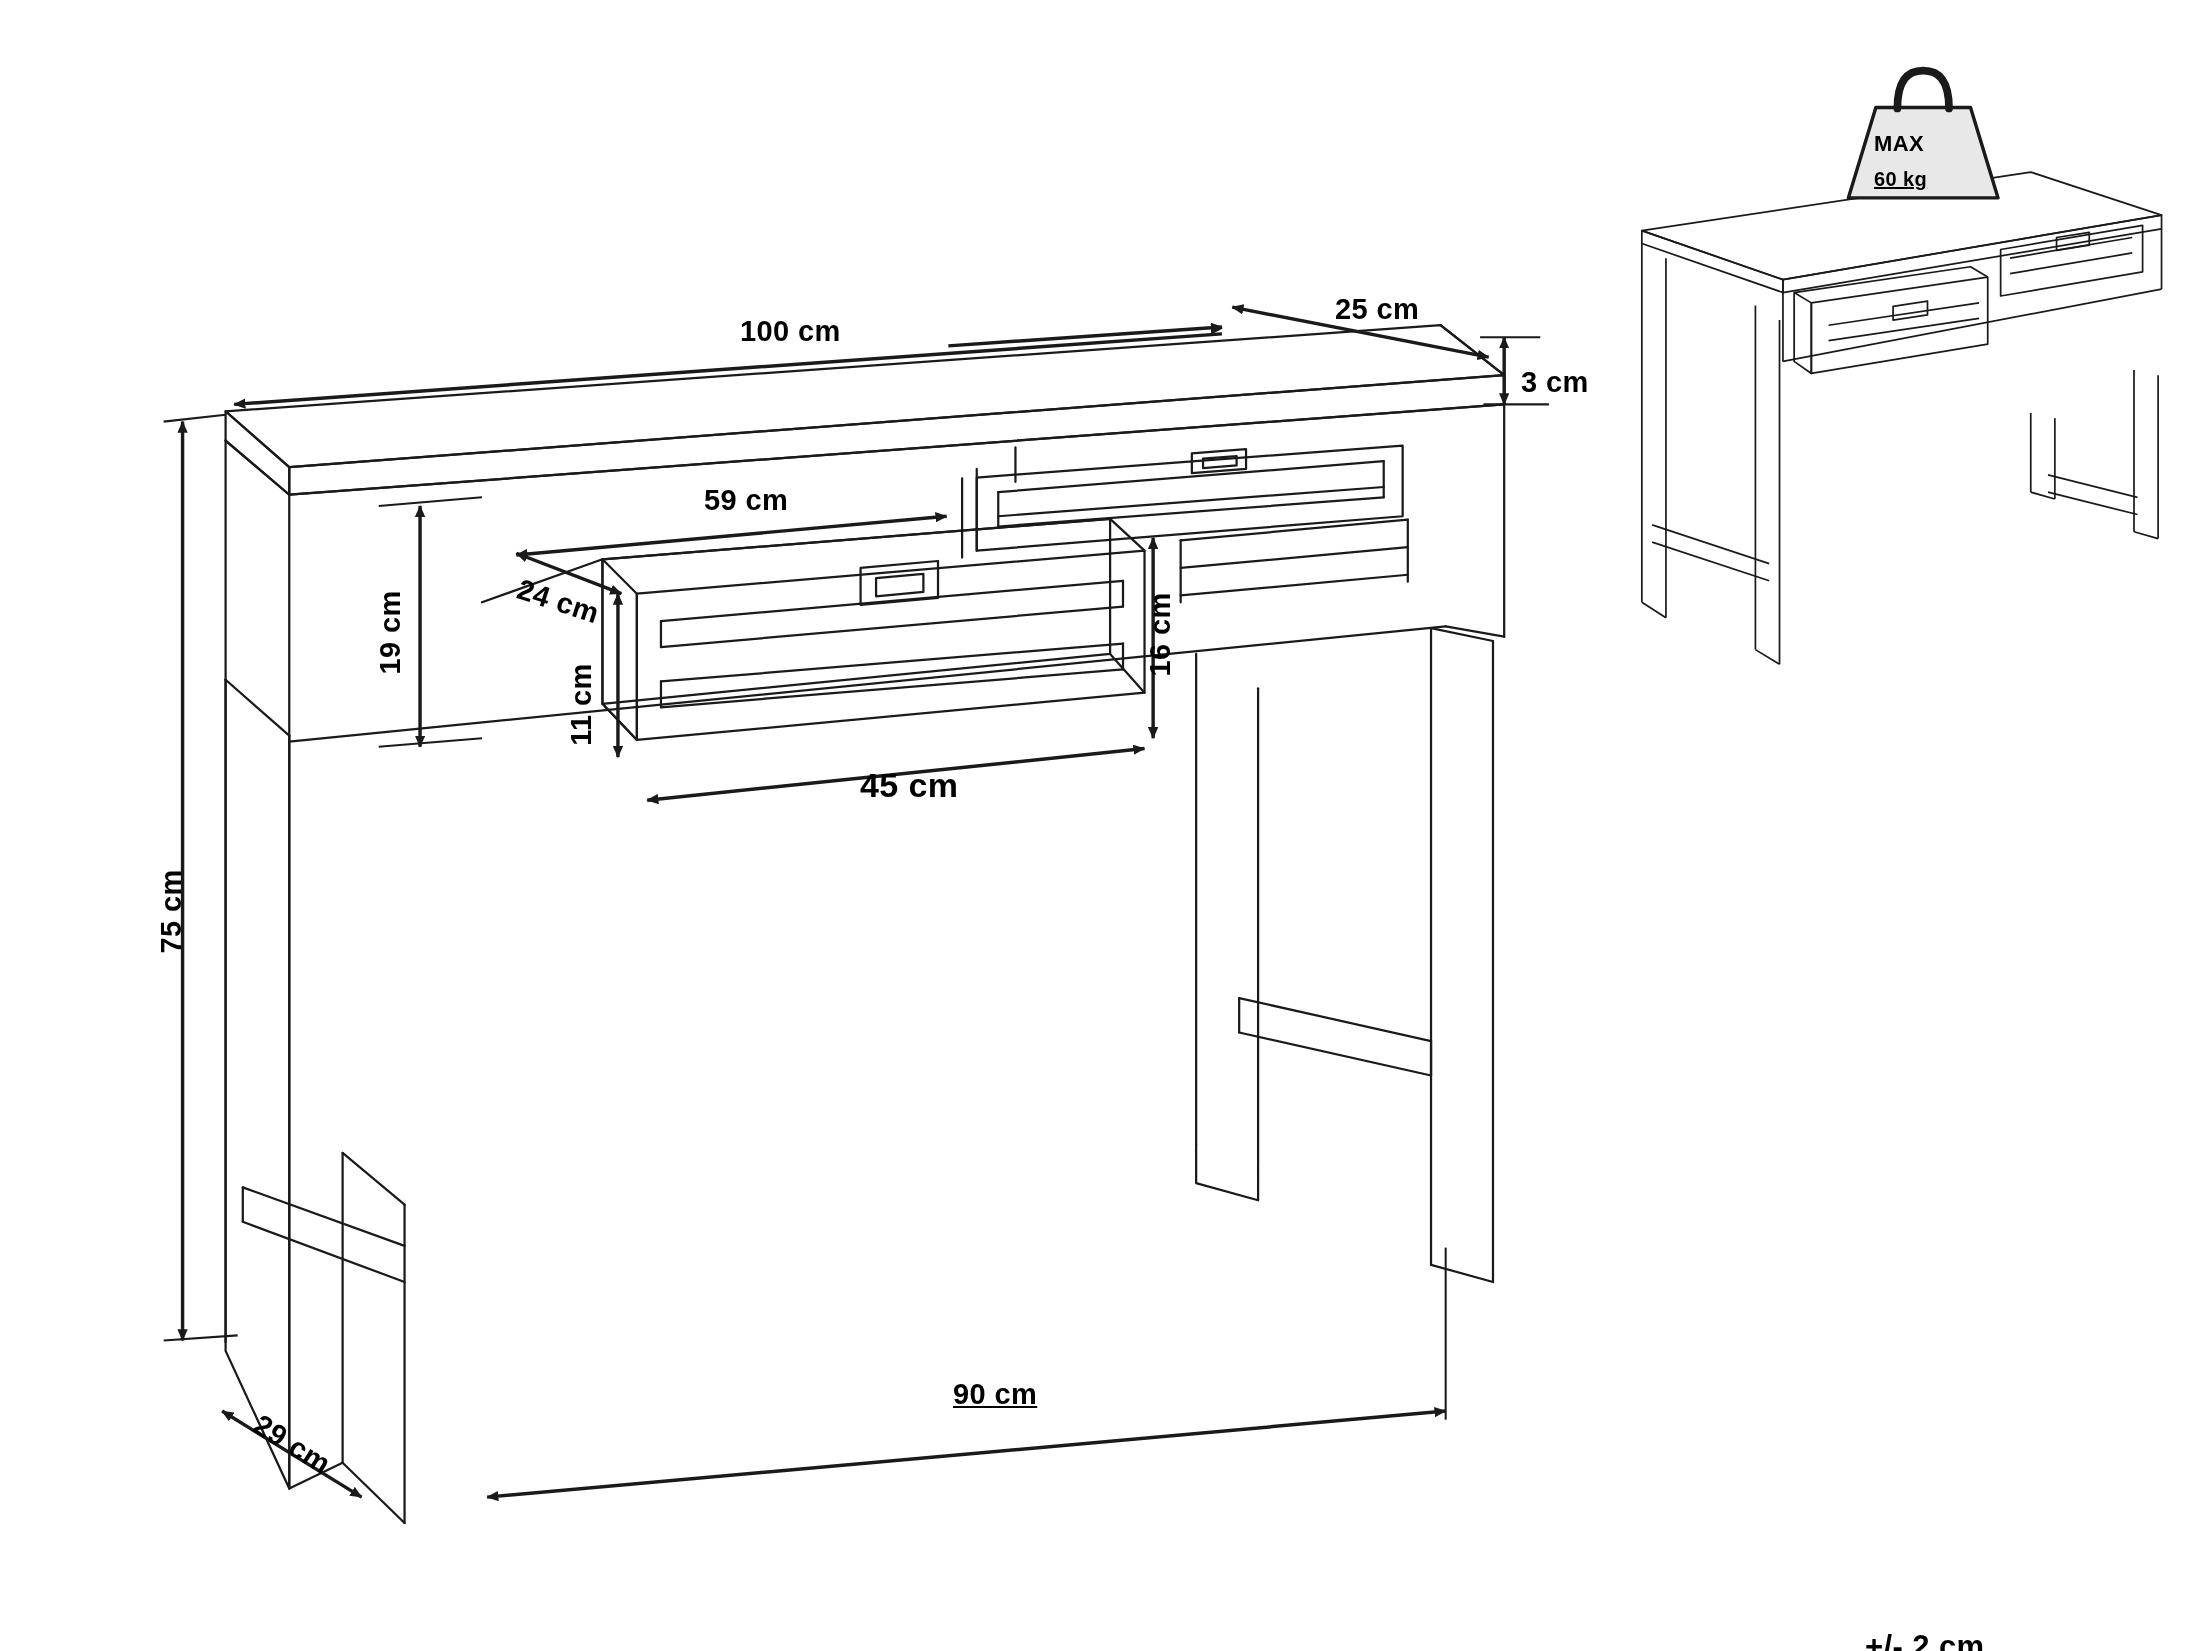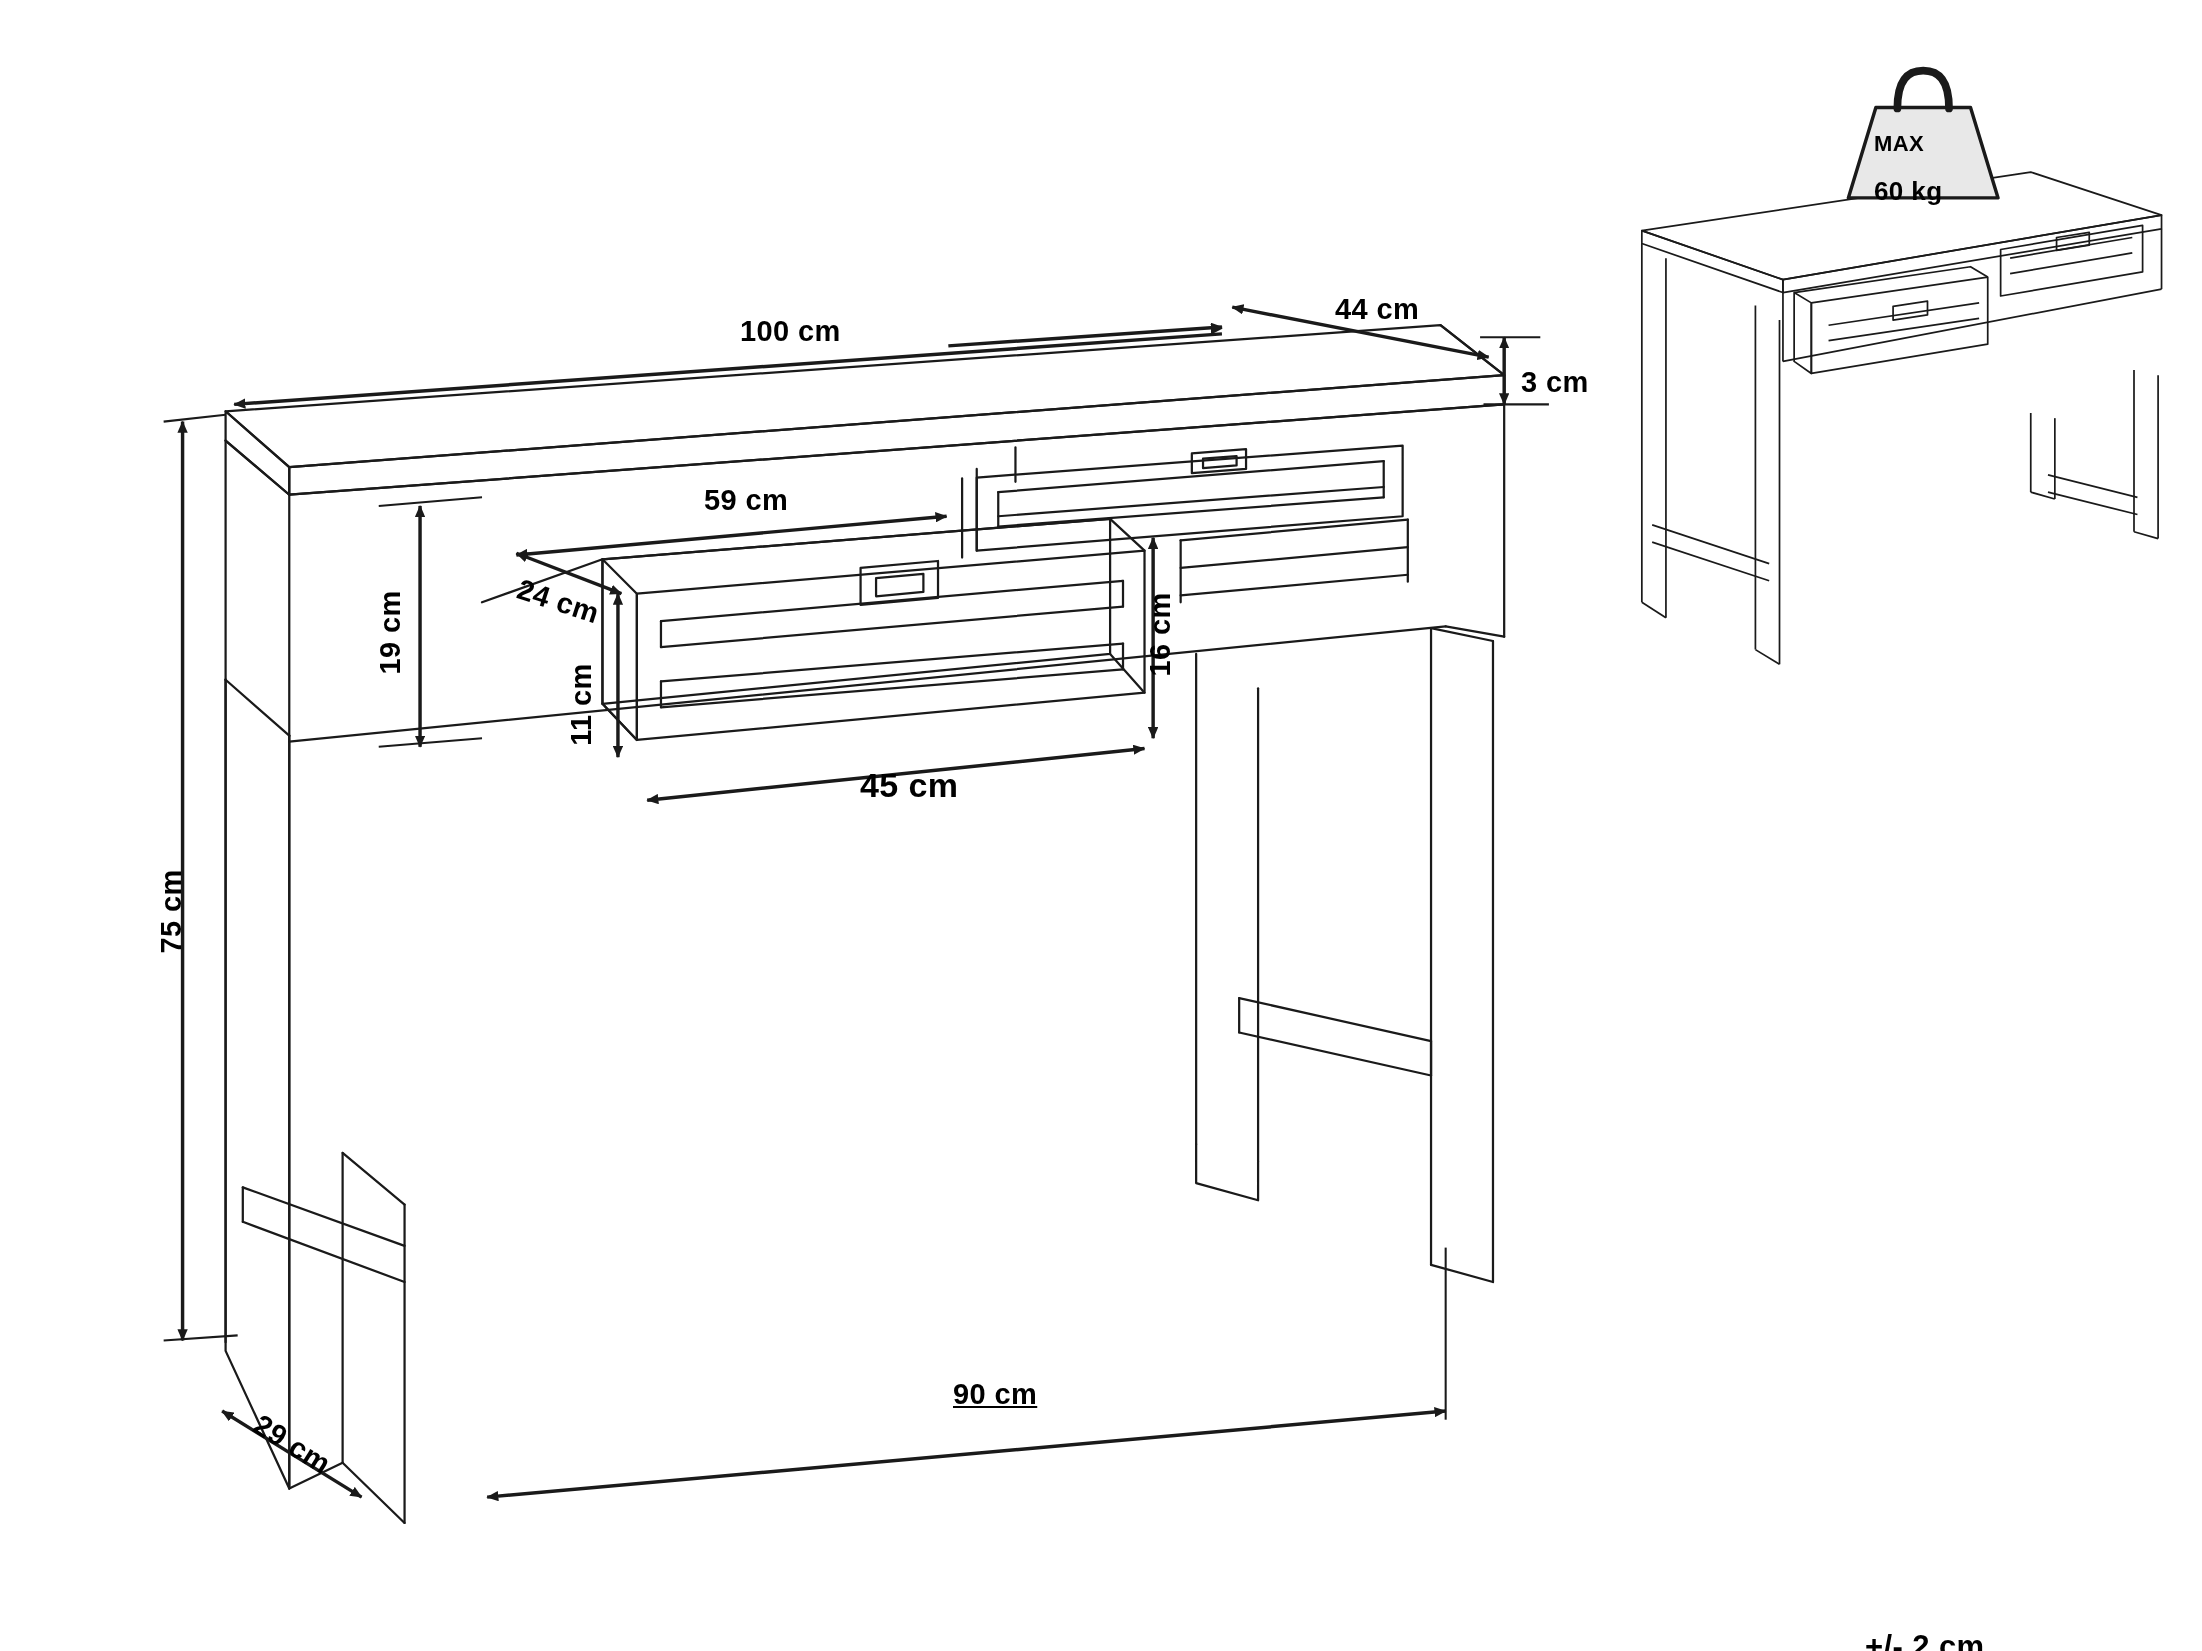"60 kg" div.lbl { font-size: 26px -> 20px; text-decoration: none -> underline; top: 176px -> 168px }
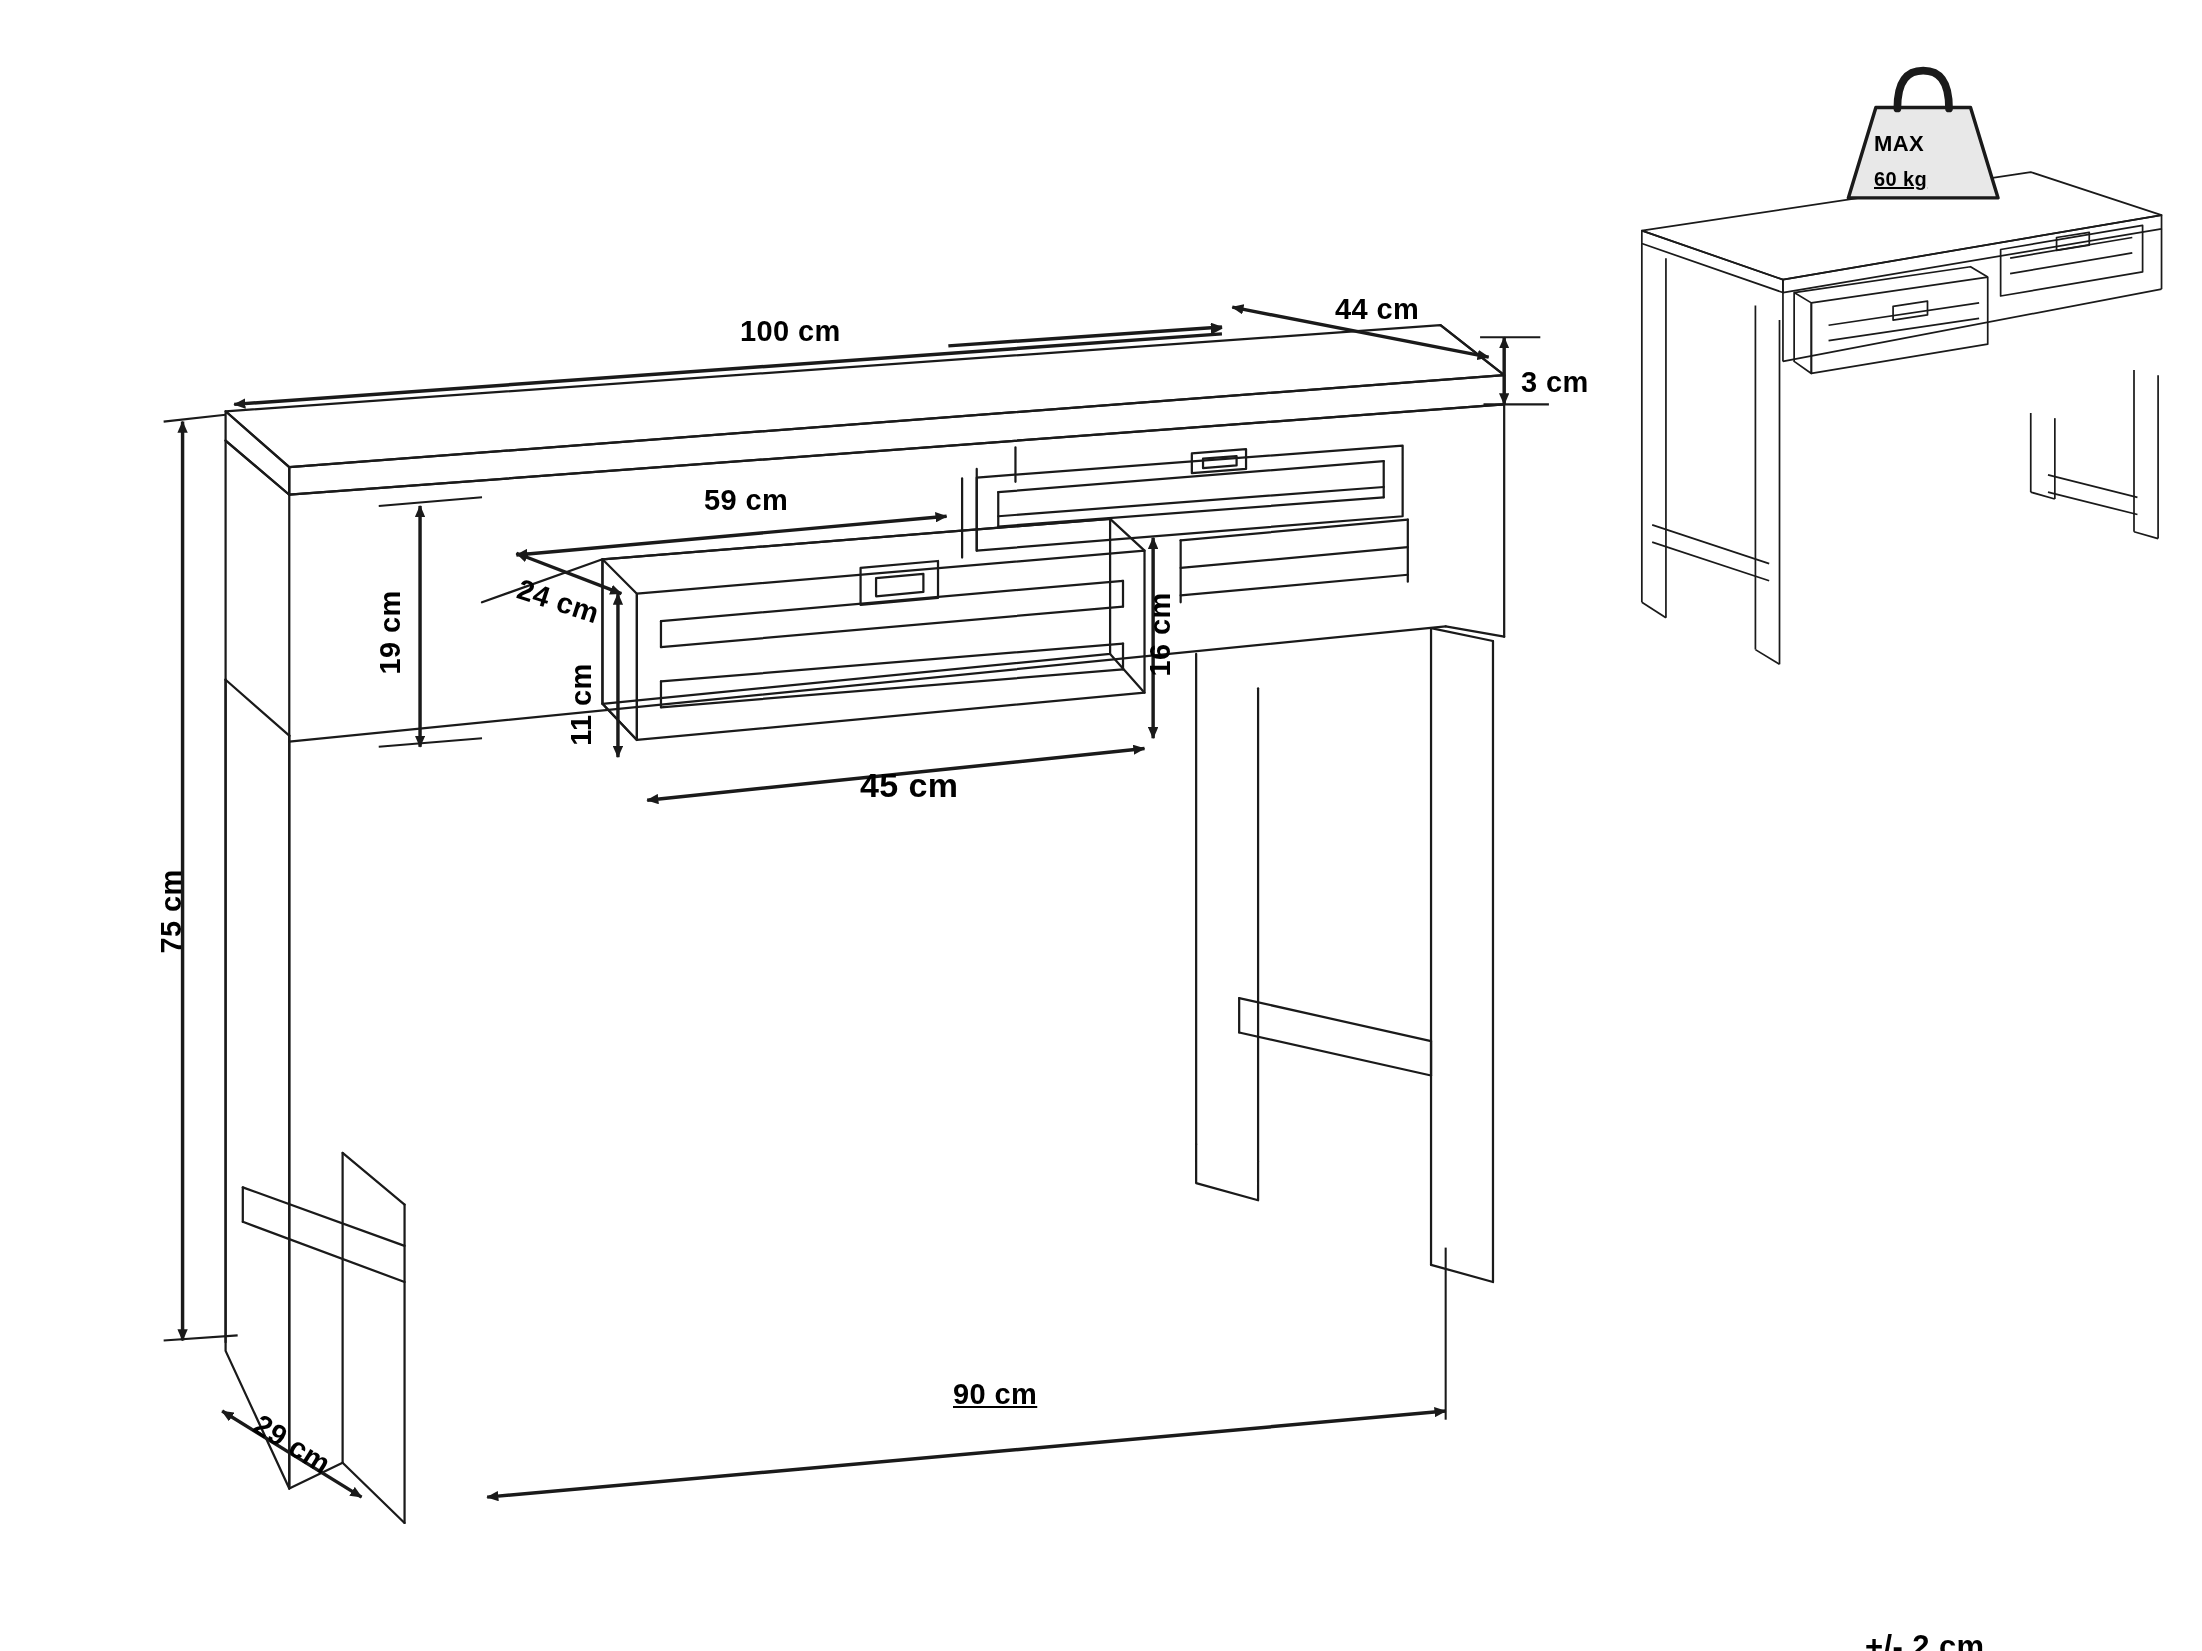"44 cm" div.lbl { text: 44 -> 25 }
